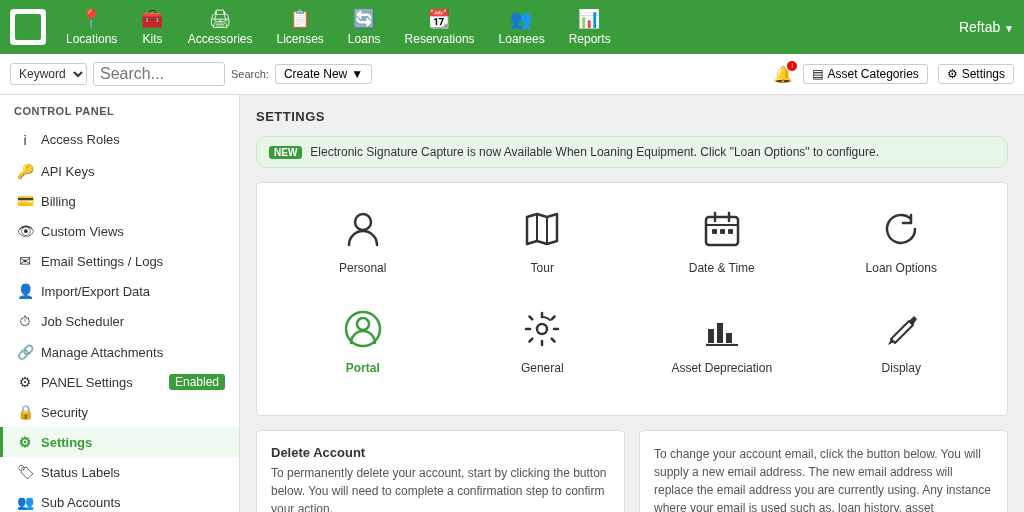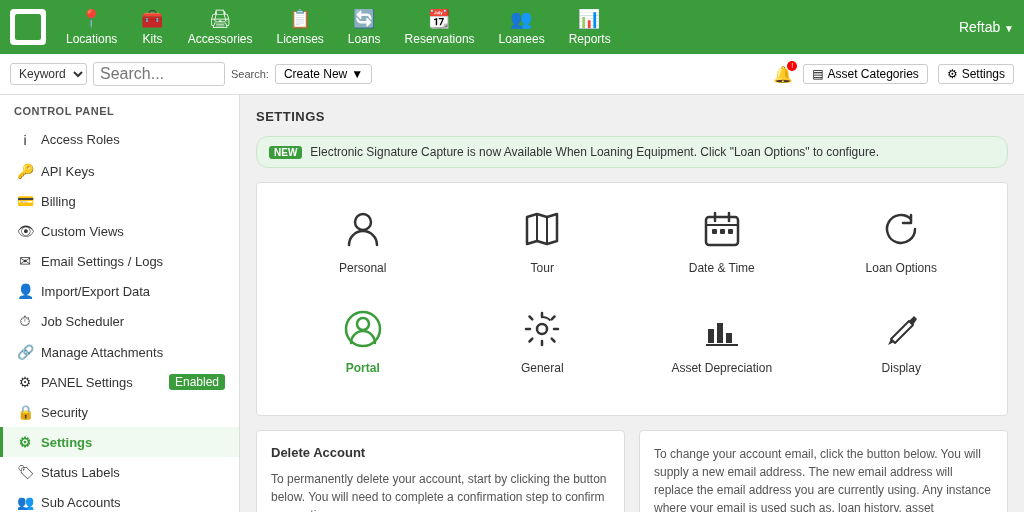"Delete Account" .card-title { margin-bottom: 10px -> 4px }
